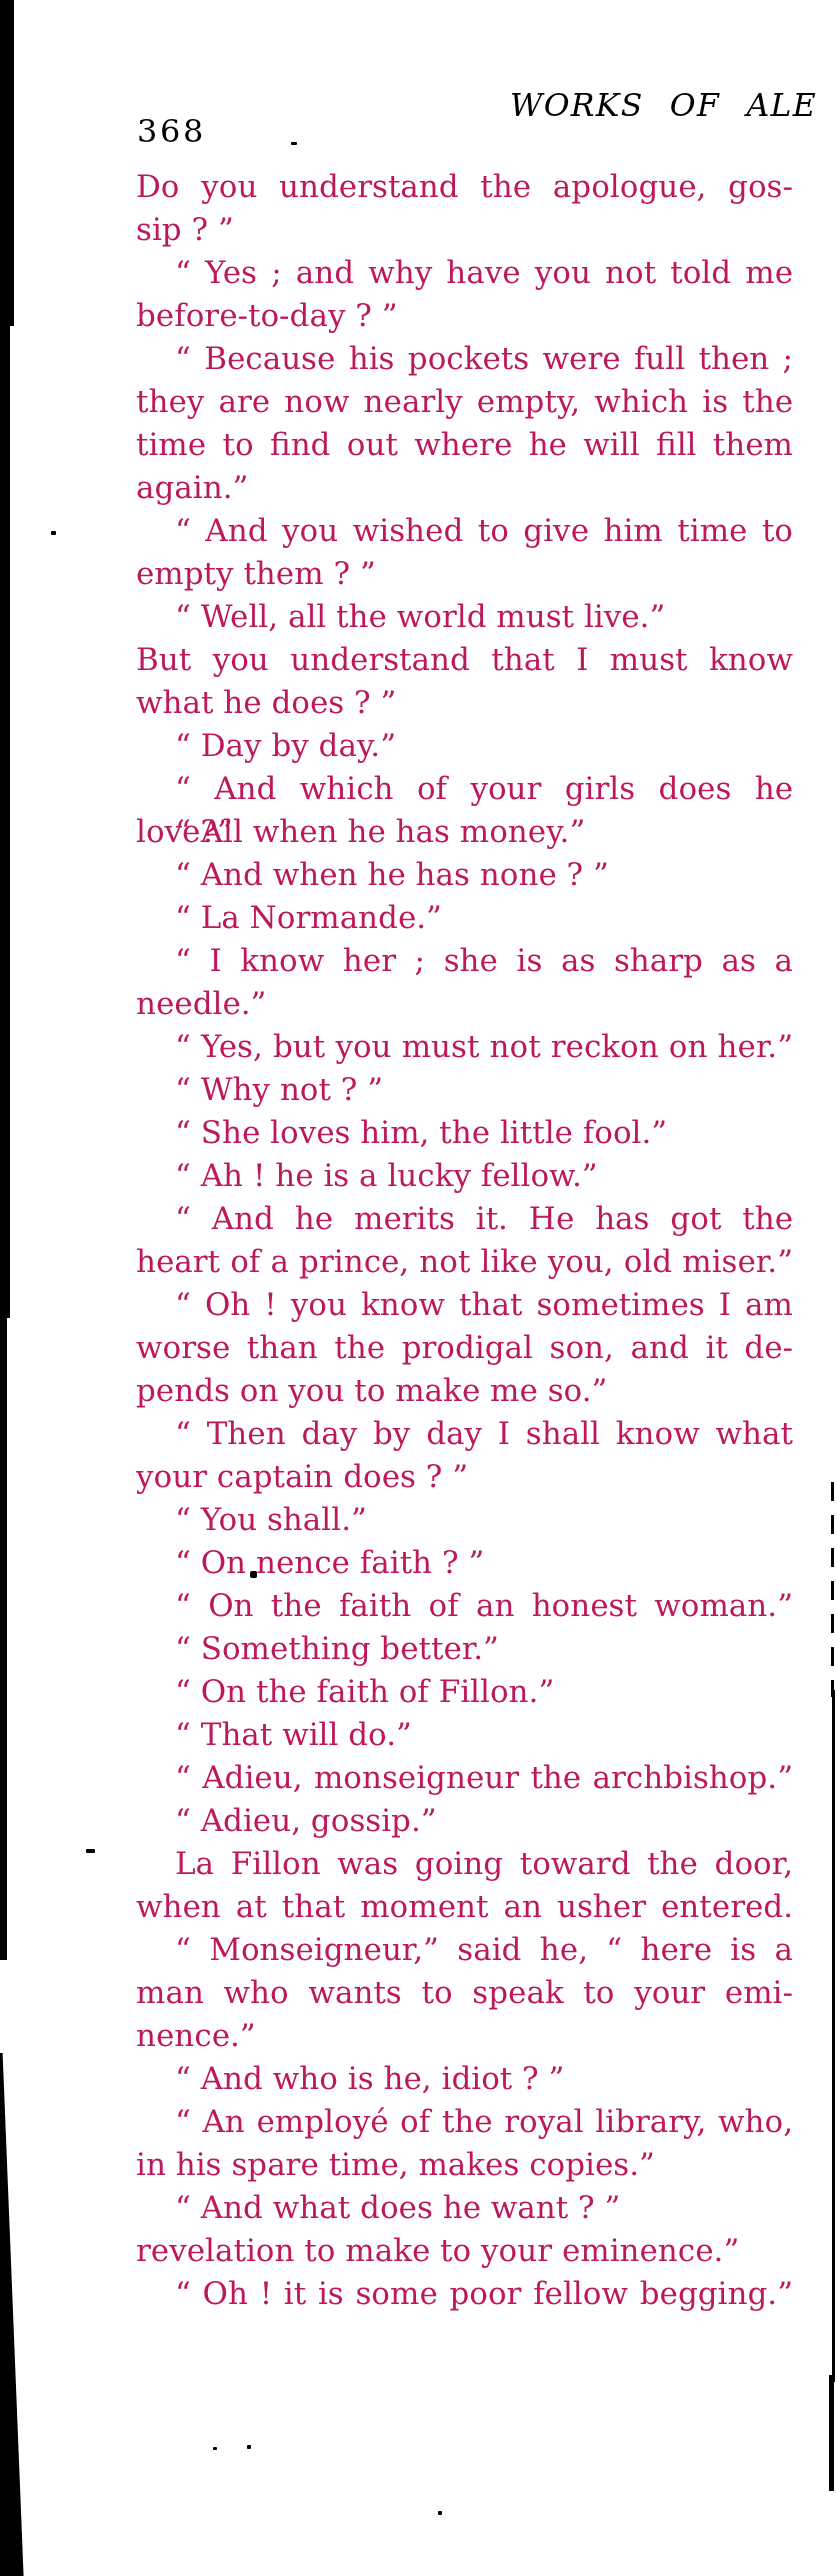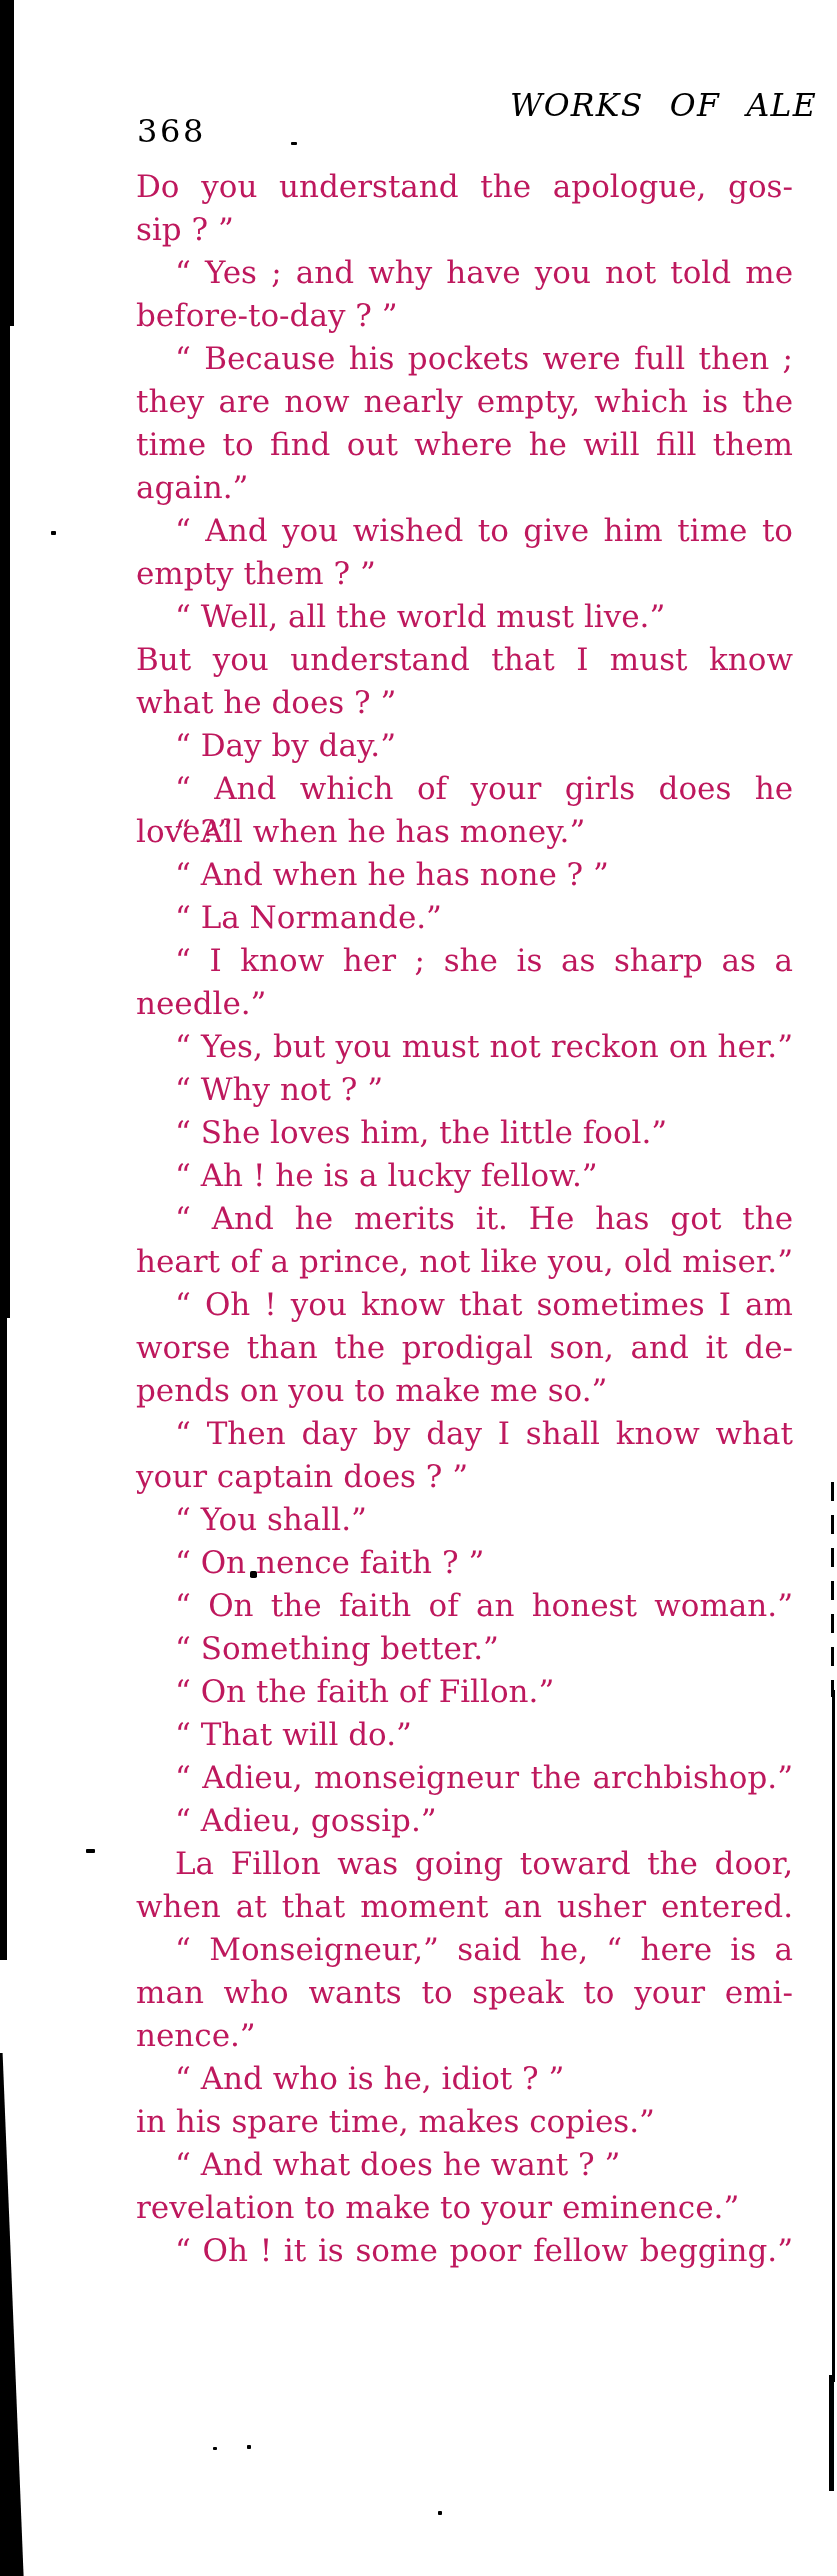"“ An employé of the" div.line { html: none -> <div>“ An employé of the royal library, who,</div> }
